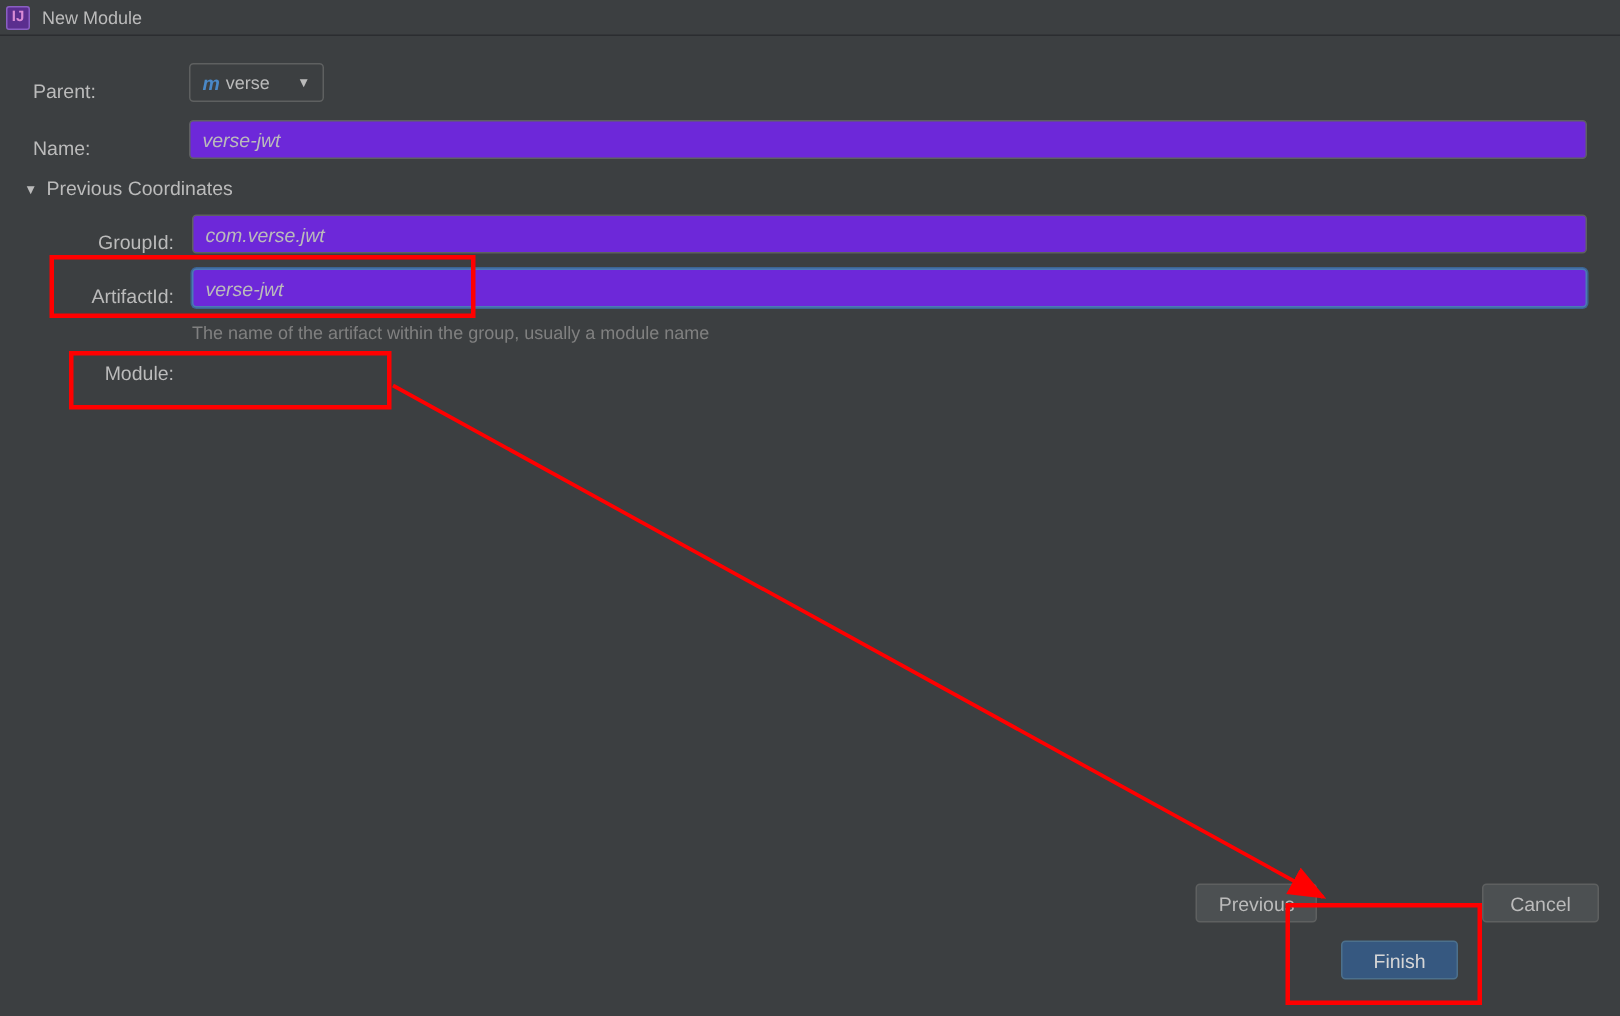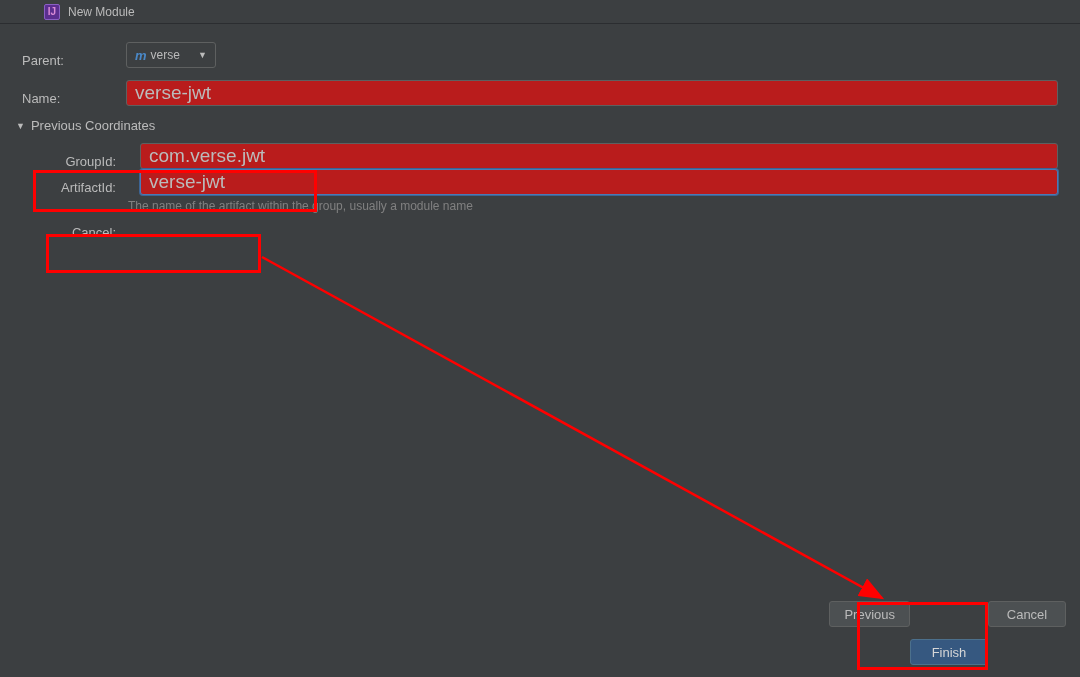"IJ" .titlebar .app-icon { margin-left: 40px -> none }
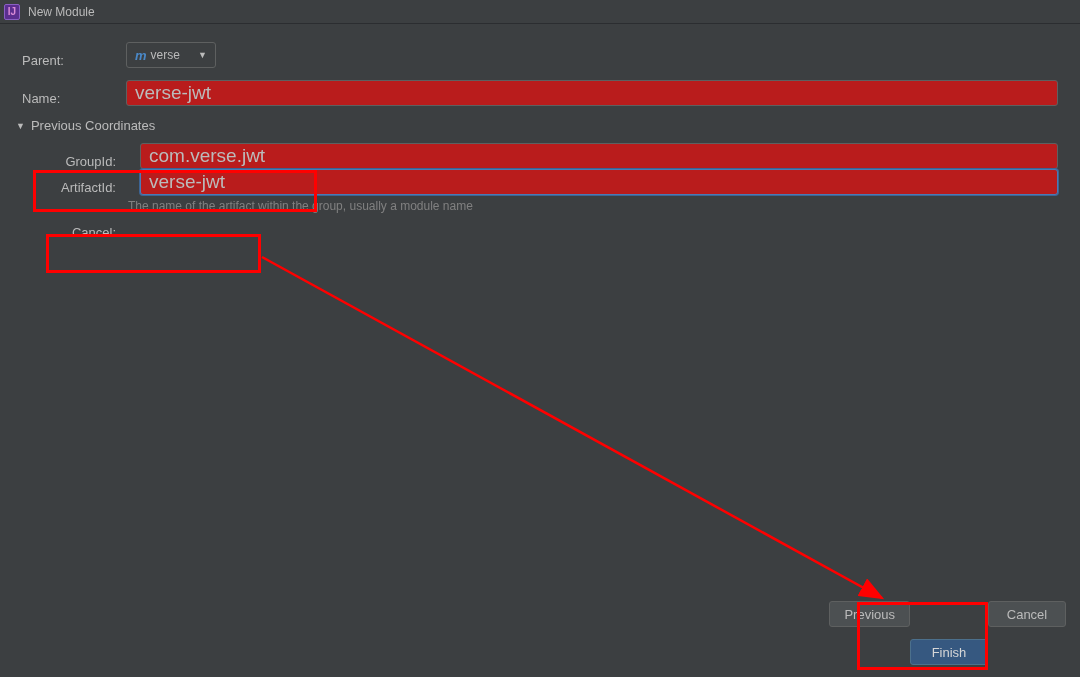"verse-jwt" .text-input { background: #b91c1c -> #6d28d9; font-size: 19px -> 13px; font-style: none -> italic }
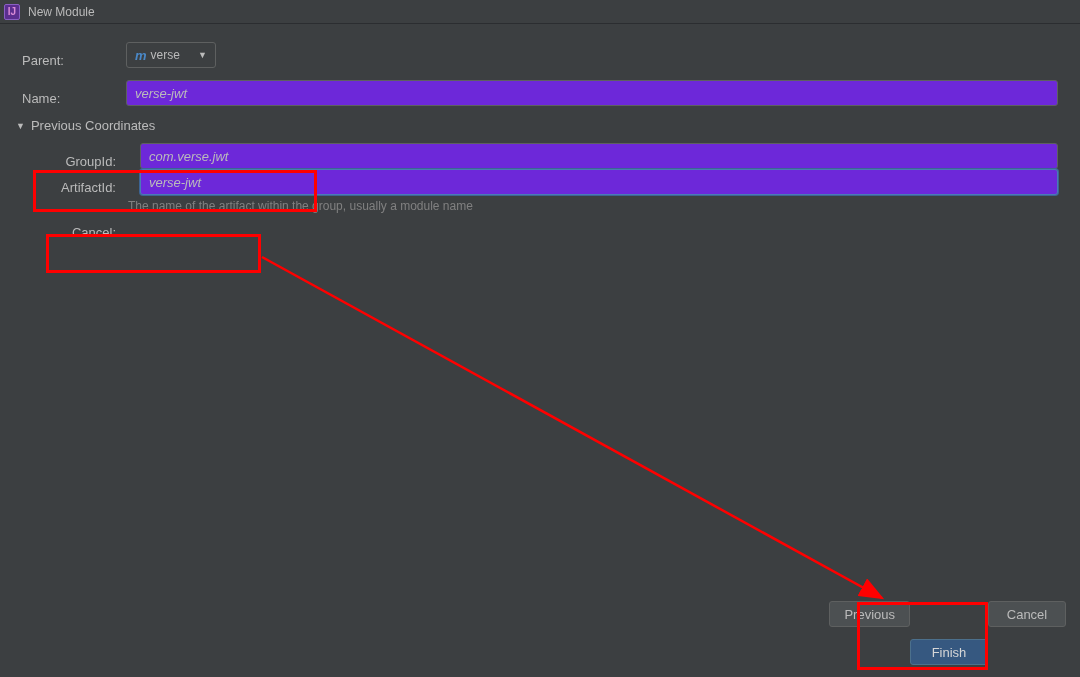"GroupId:" .coord-block .row { gap: 12px -> none; margin-bottom: 0 -> 10px }
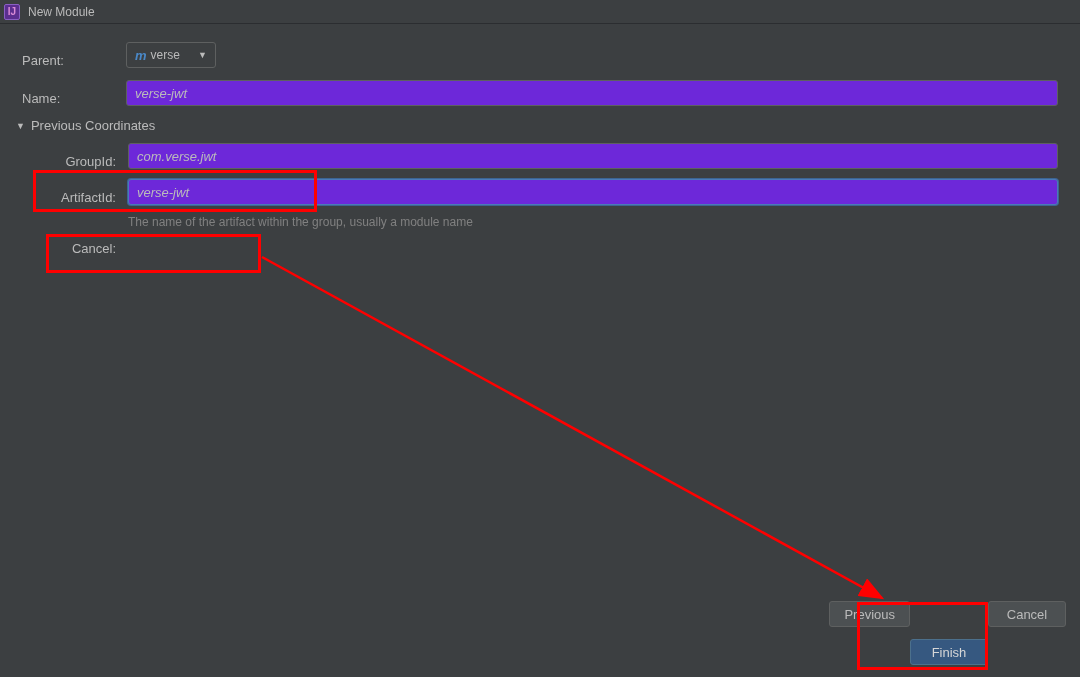"Cancel:" div.label-sub { text: Cancel -> Module }
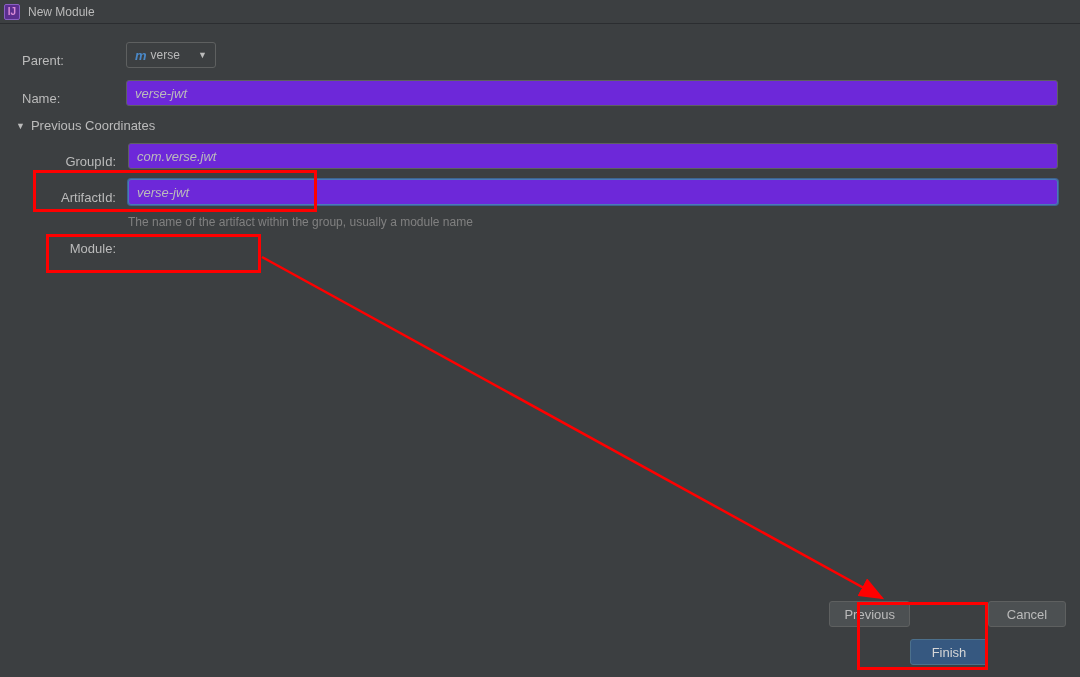"Previous" .button-bar { bottom: 12px -> 24px; gap: 0 -> 16px }
